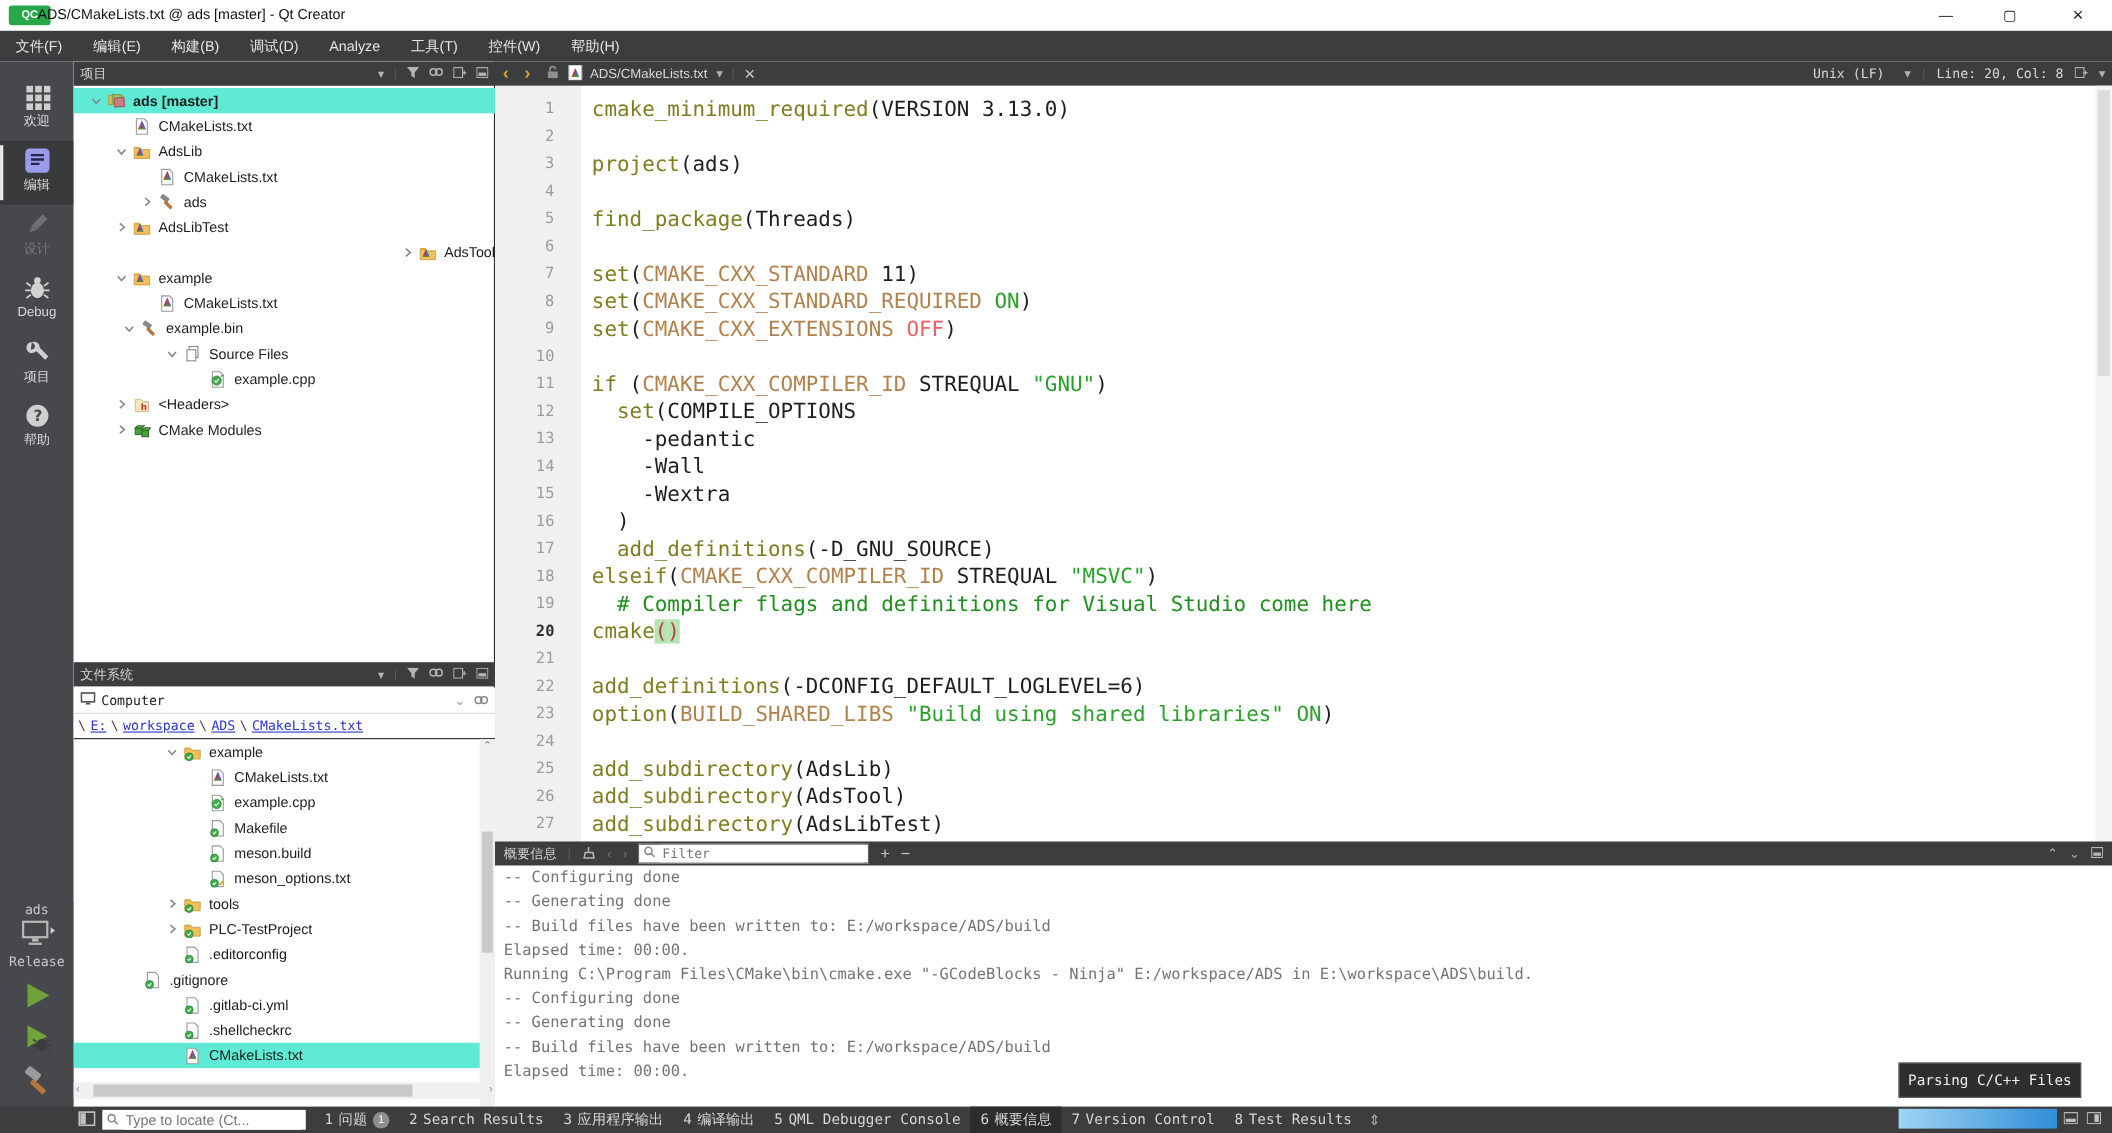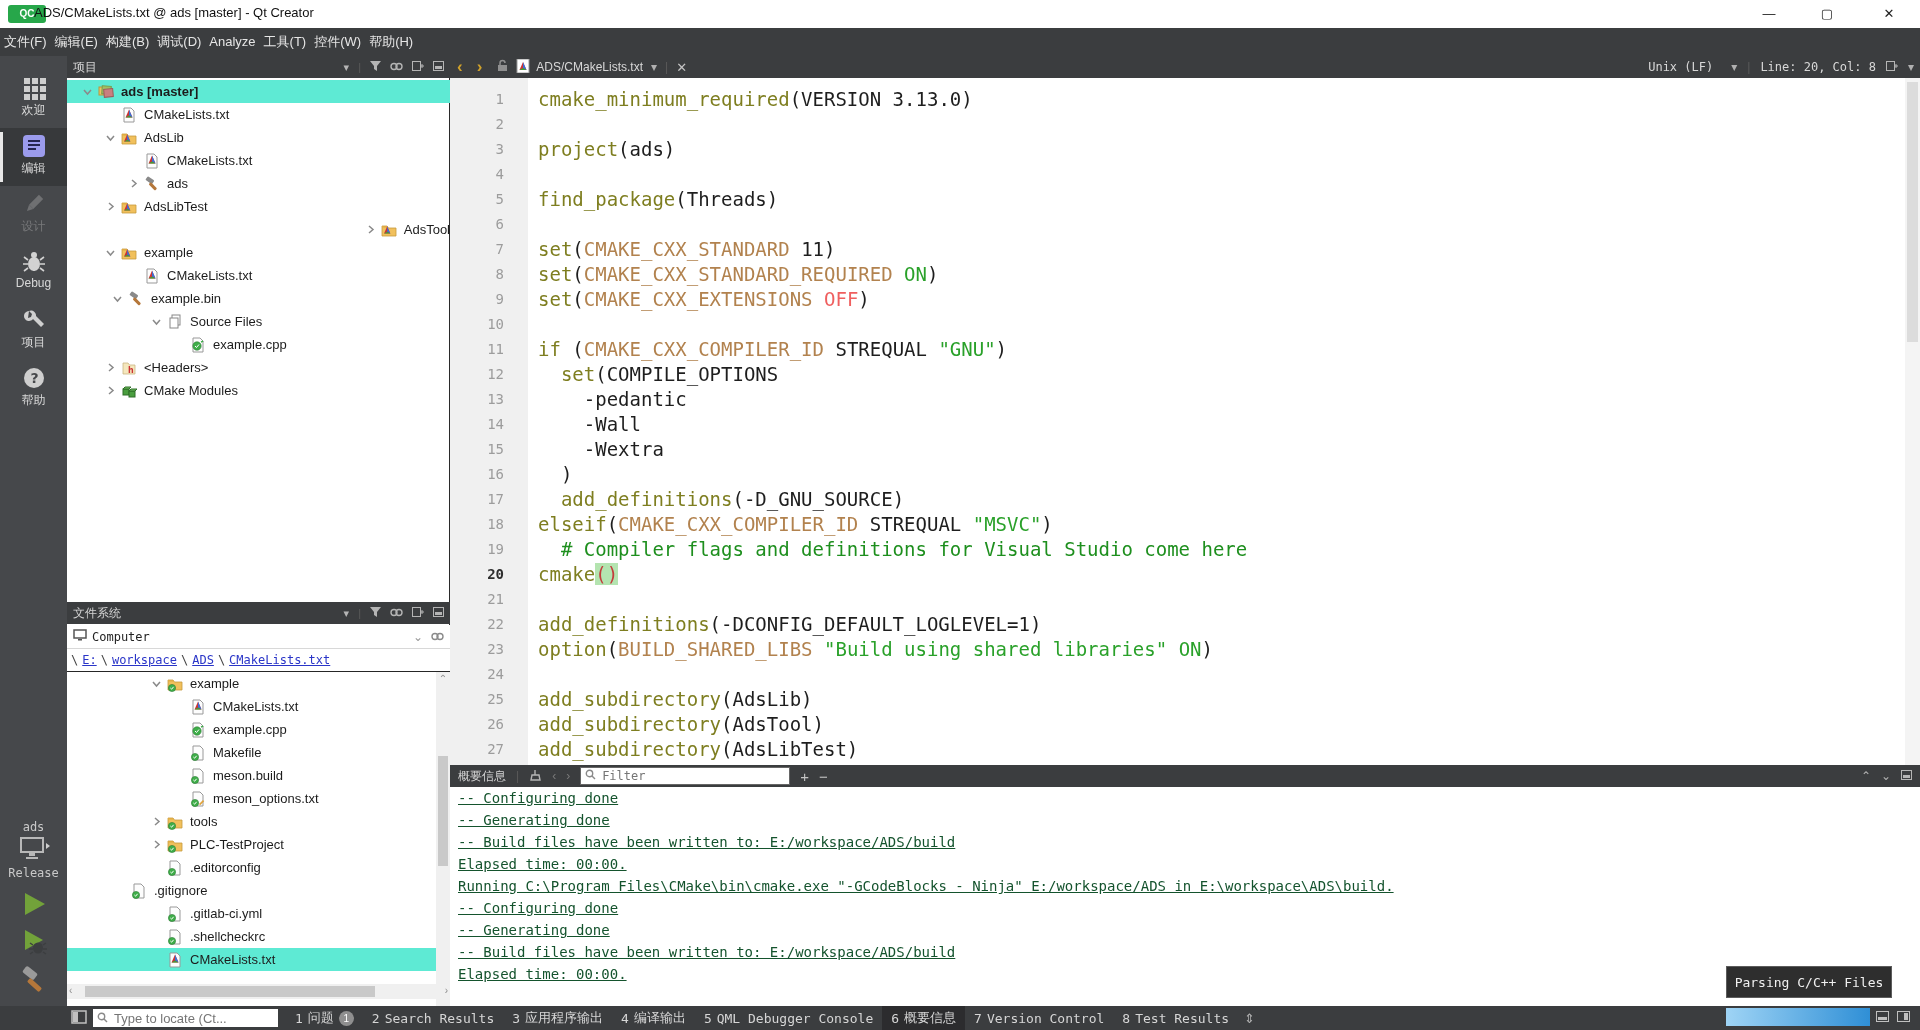"文件(F)" .menu-item { padding: 0 4px -> 0 14px }
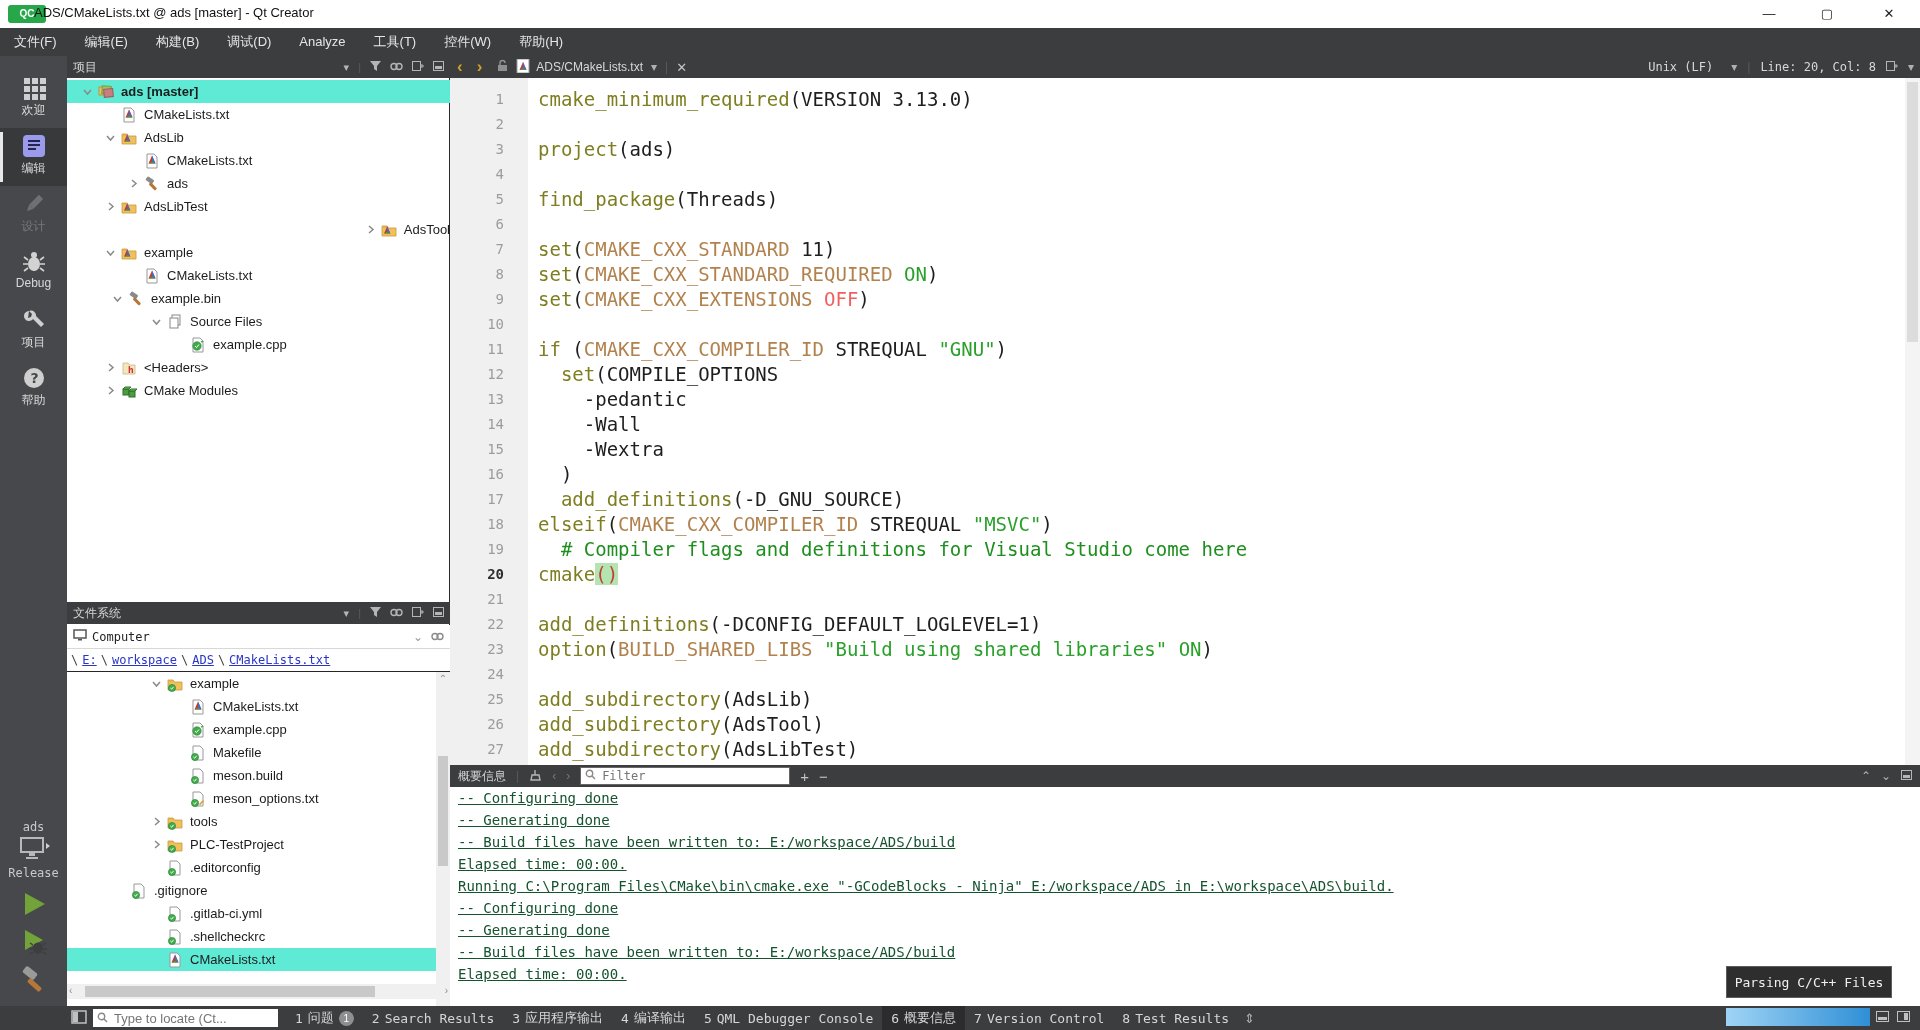"(-DCONFIG_DEFAULT_LOGLEVEL=1)" span.tk-p { text: 1 -> 6 }
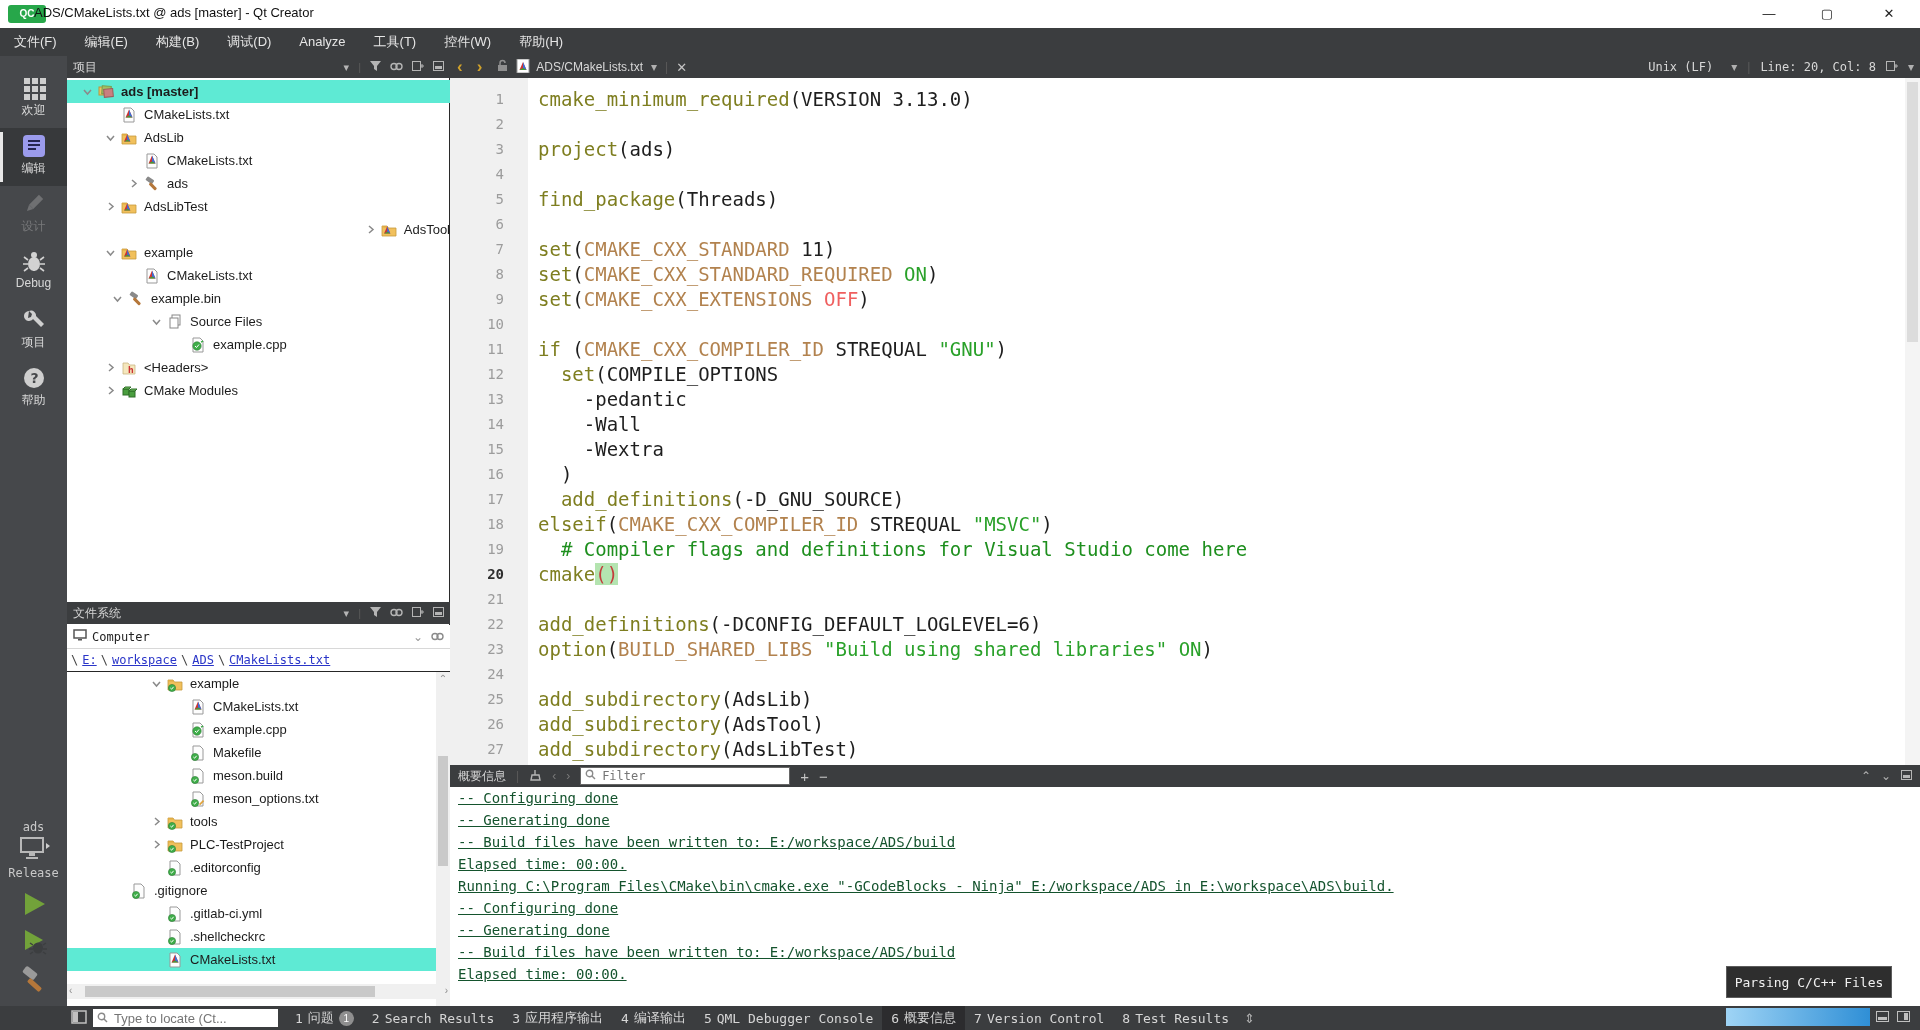"-- Configuring done" .out-line { color: #14532d -> #737373; text-decoration: underline -> none }
